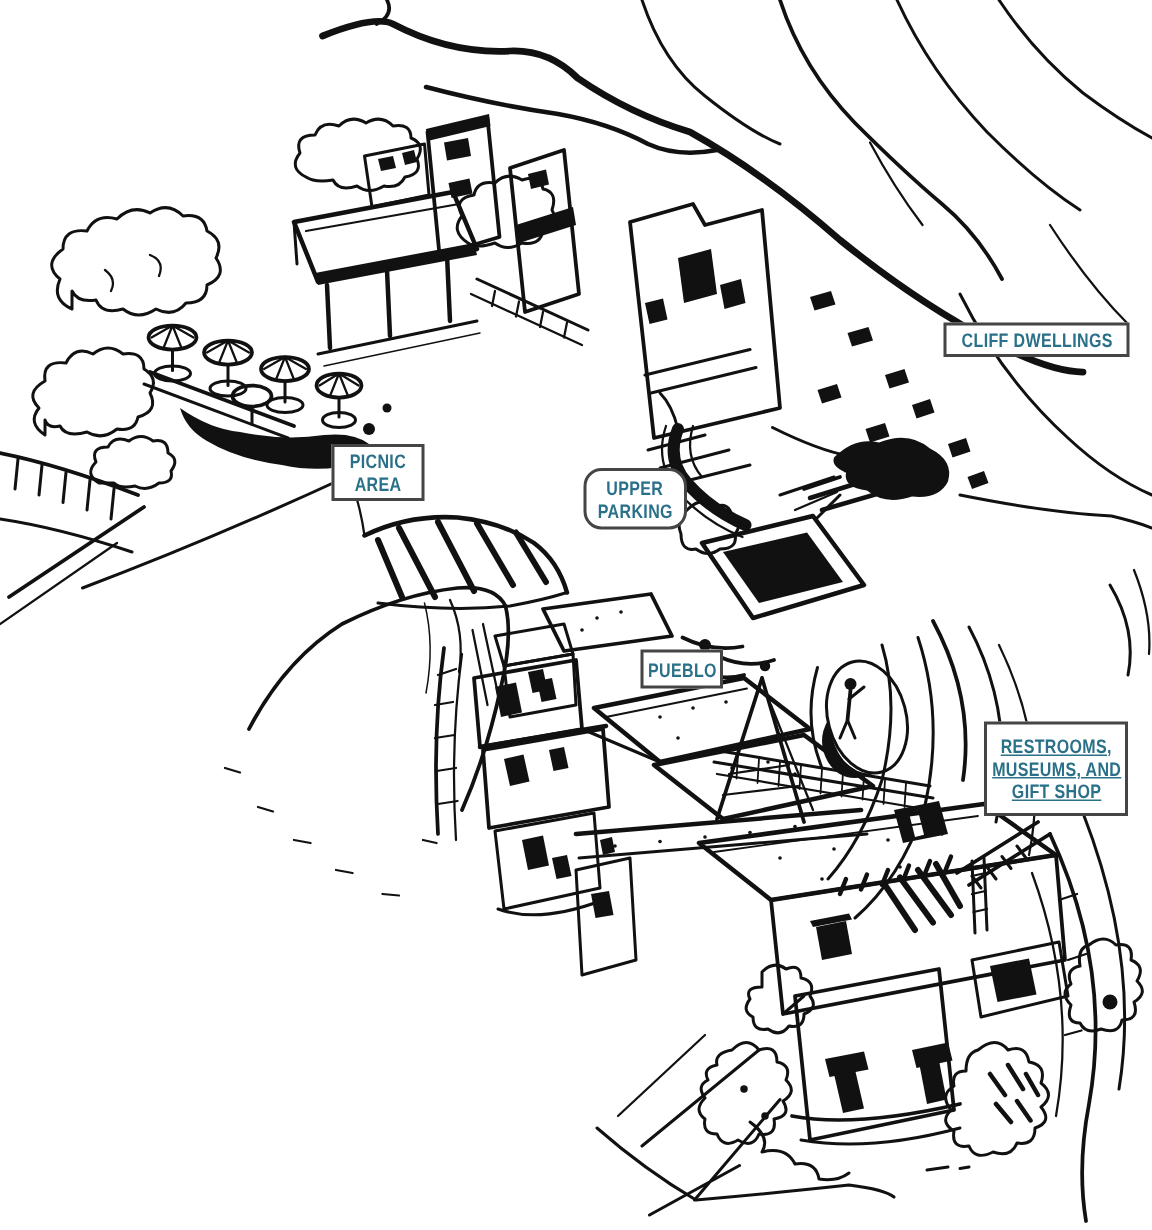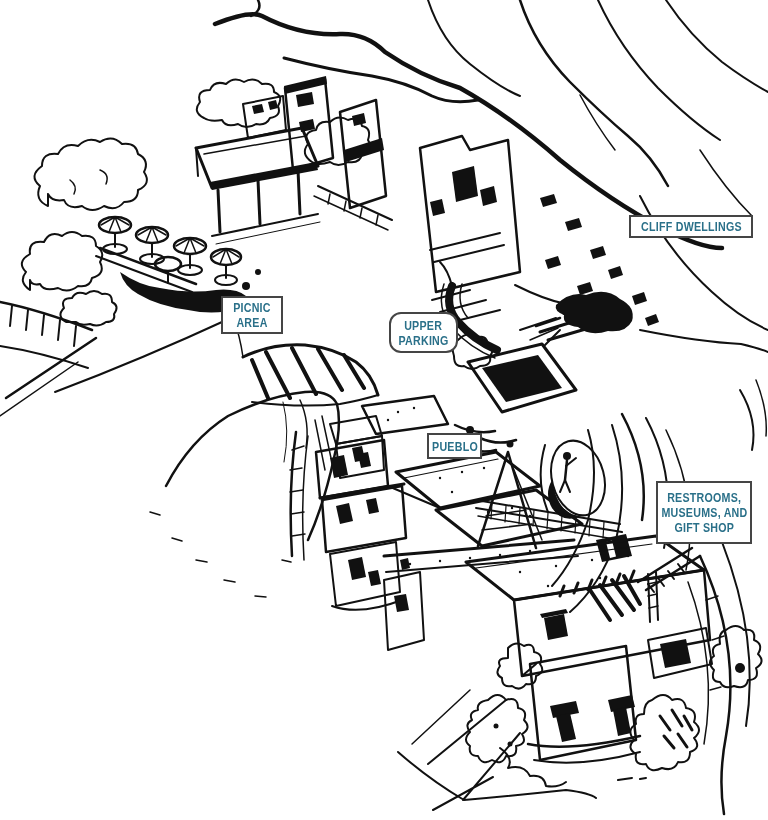"RESTROOMS," div.map-label { text-decoration: none -> underline }
